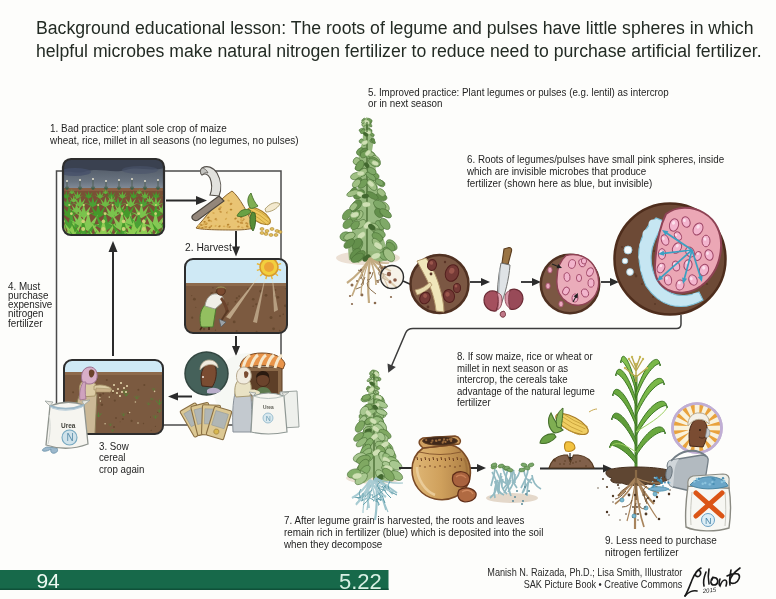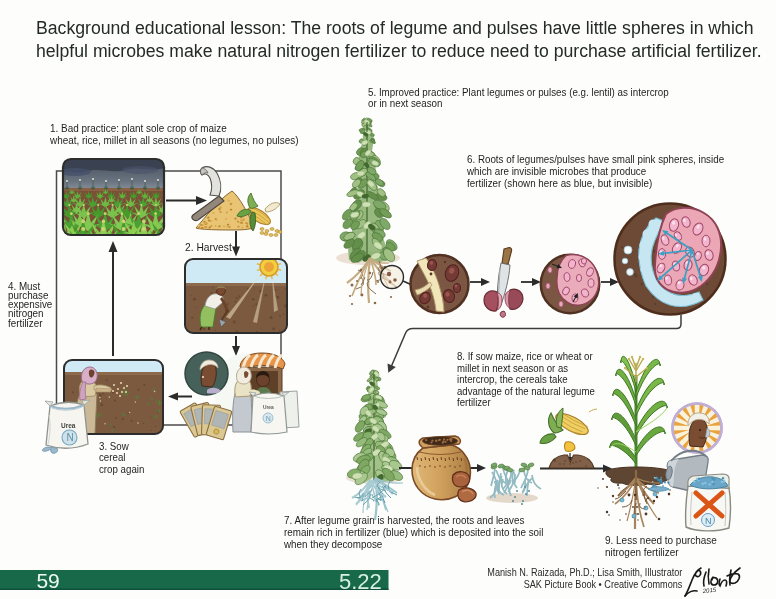"59" div.t { text: 59 -> 94 }
